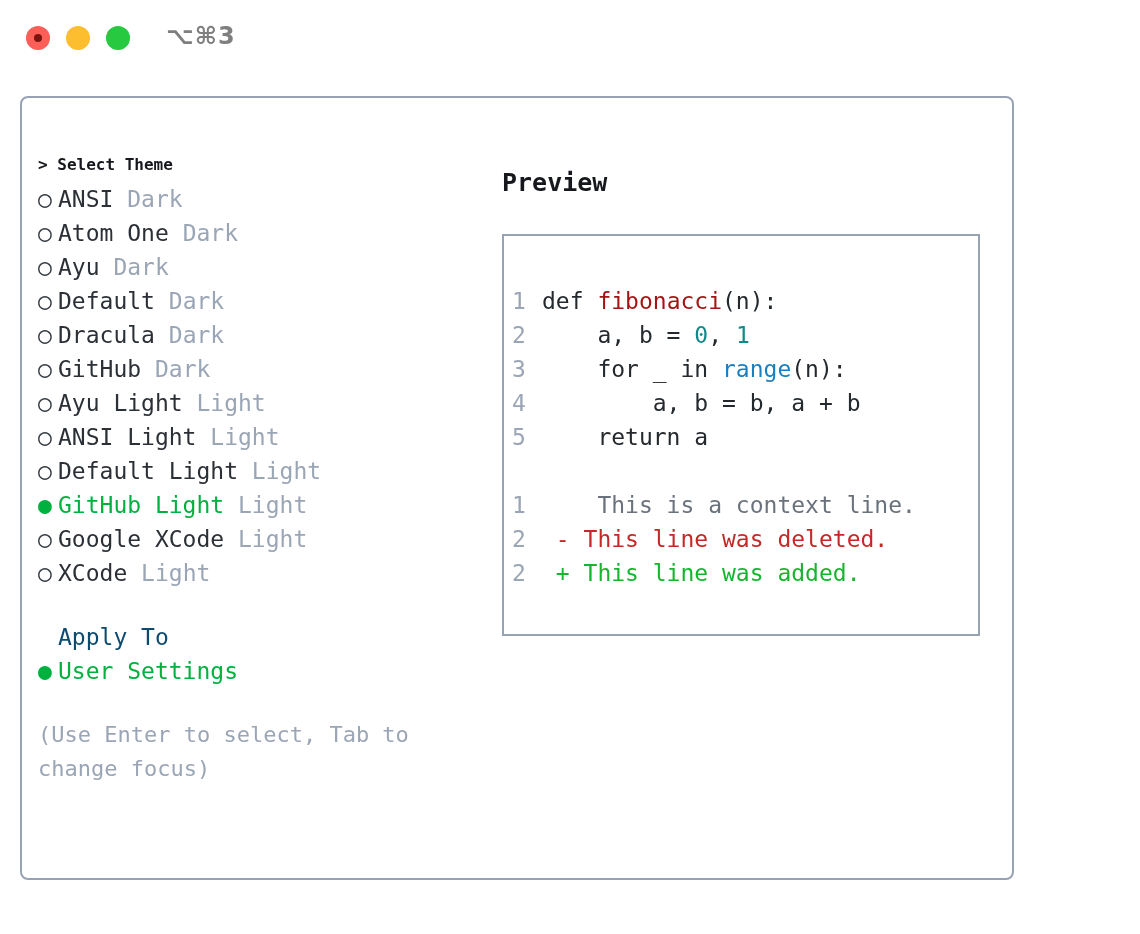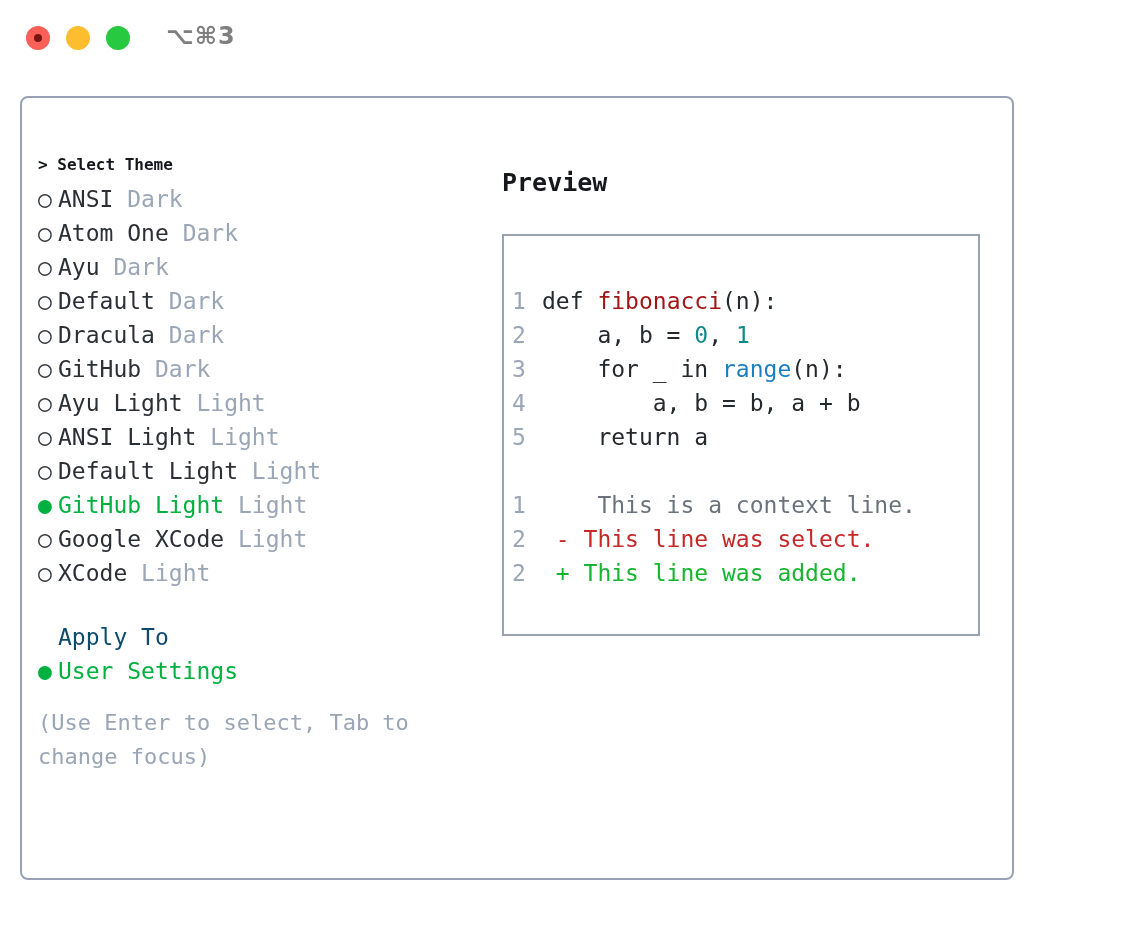"- This line was select." span.diff-del { text: select -> deleted }
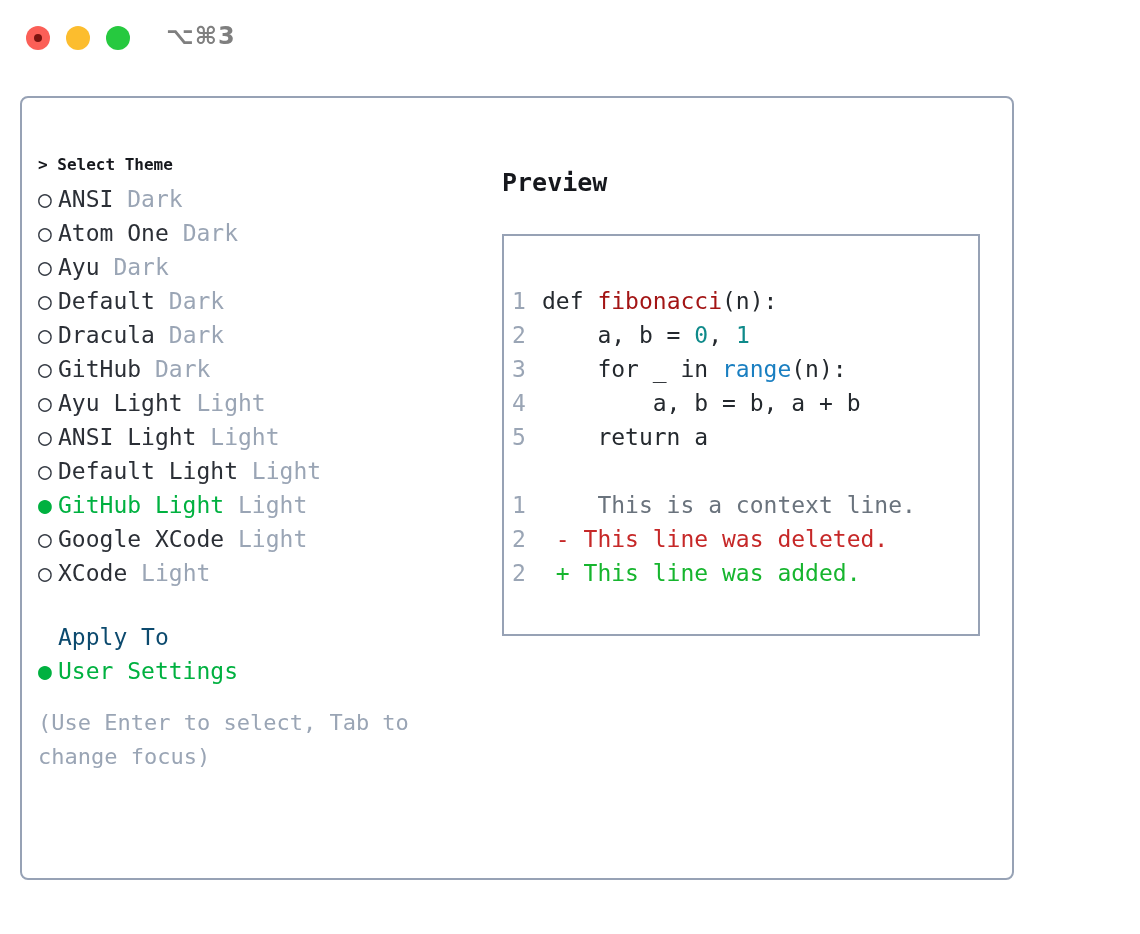"(Use Enter to select, Tab" #hint { margin-top: 18px -> 30px }
